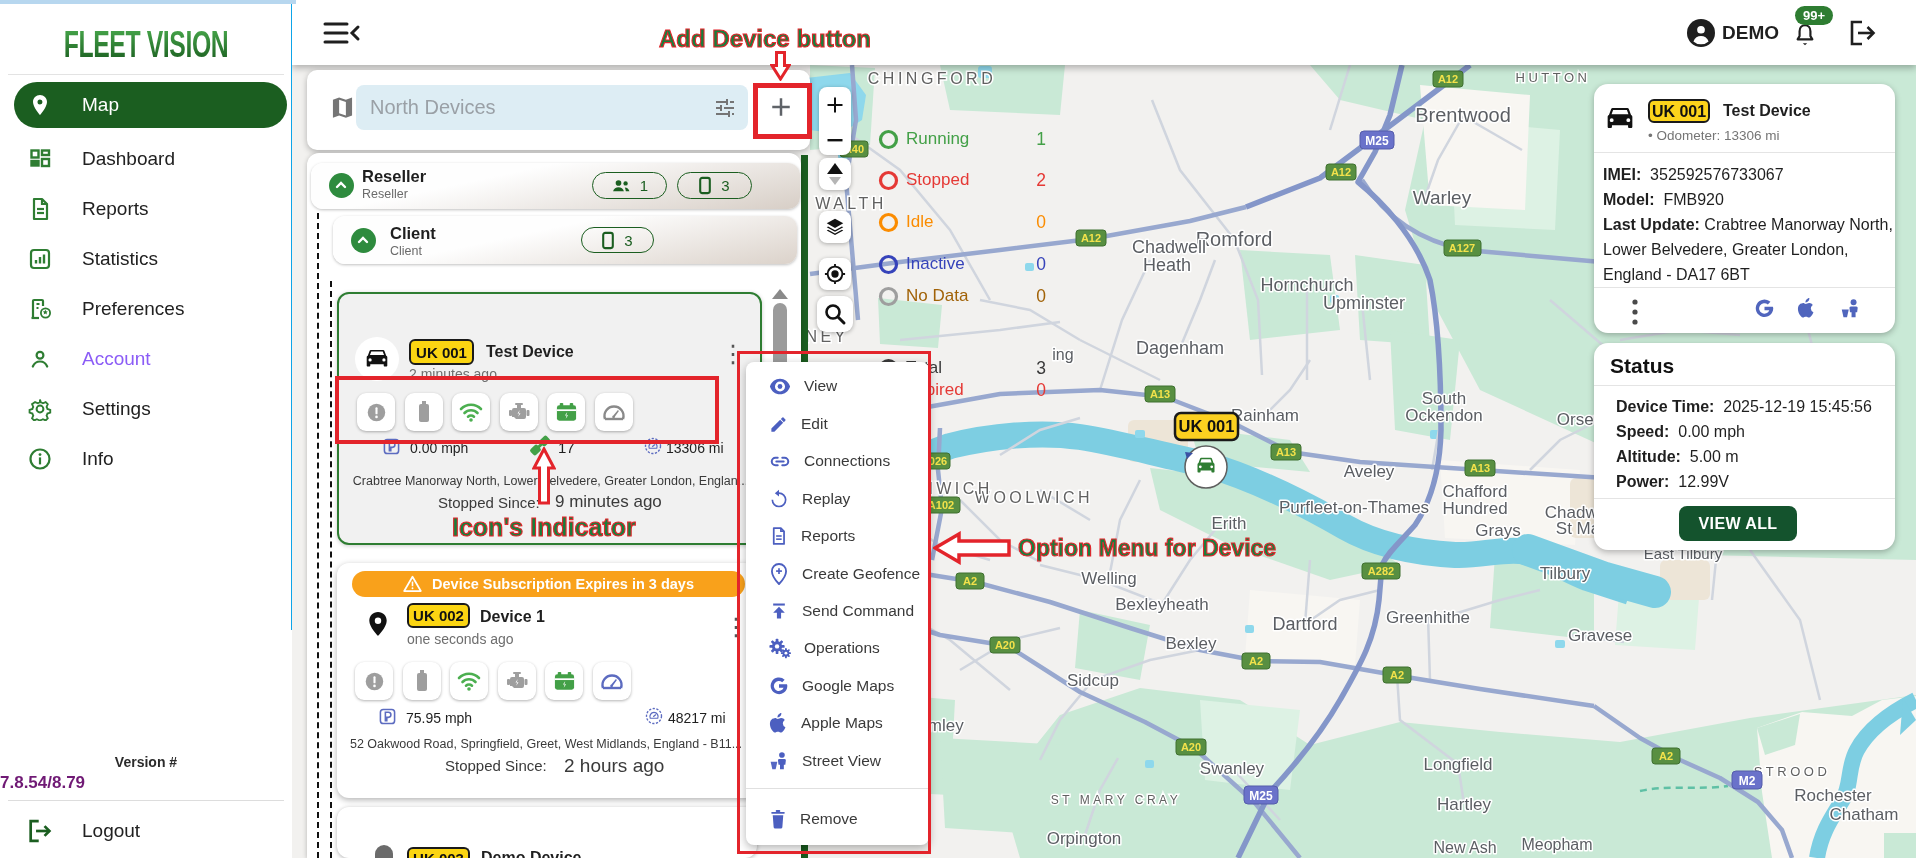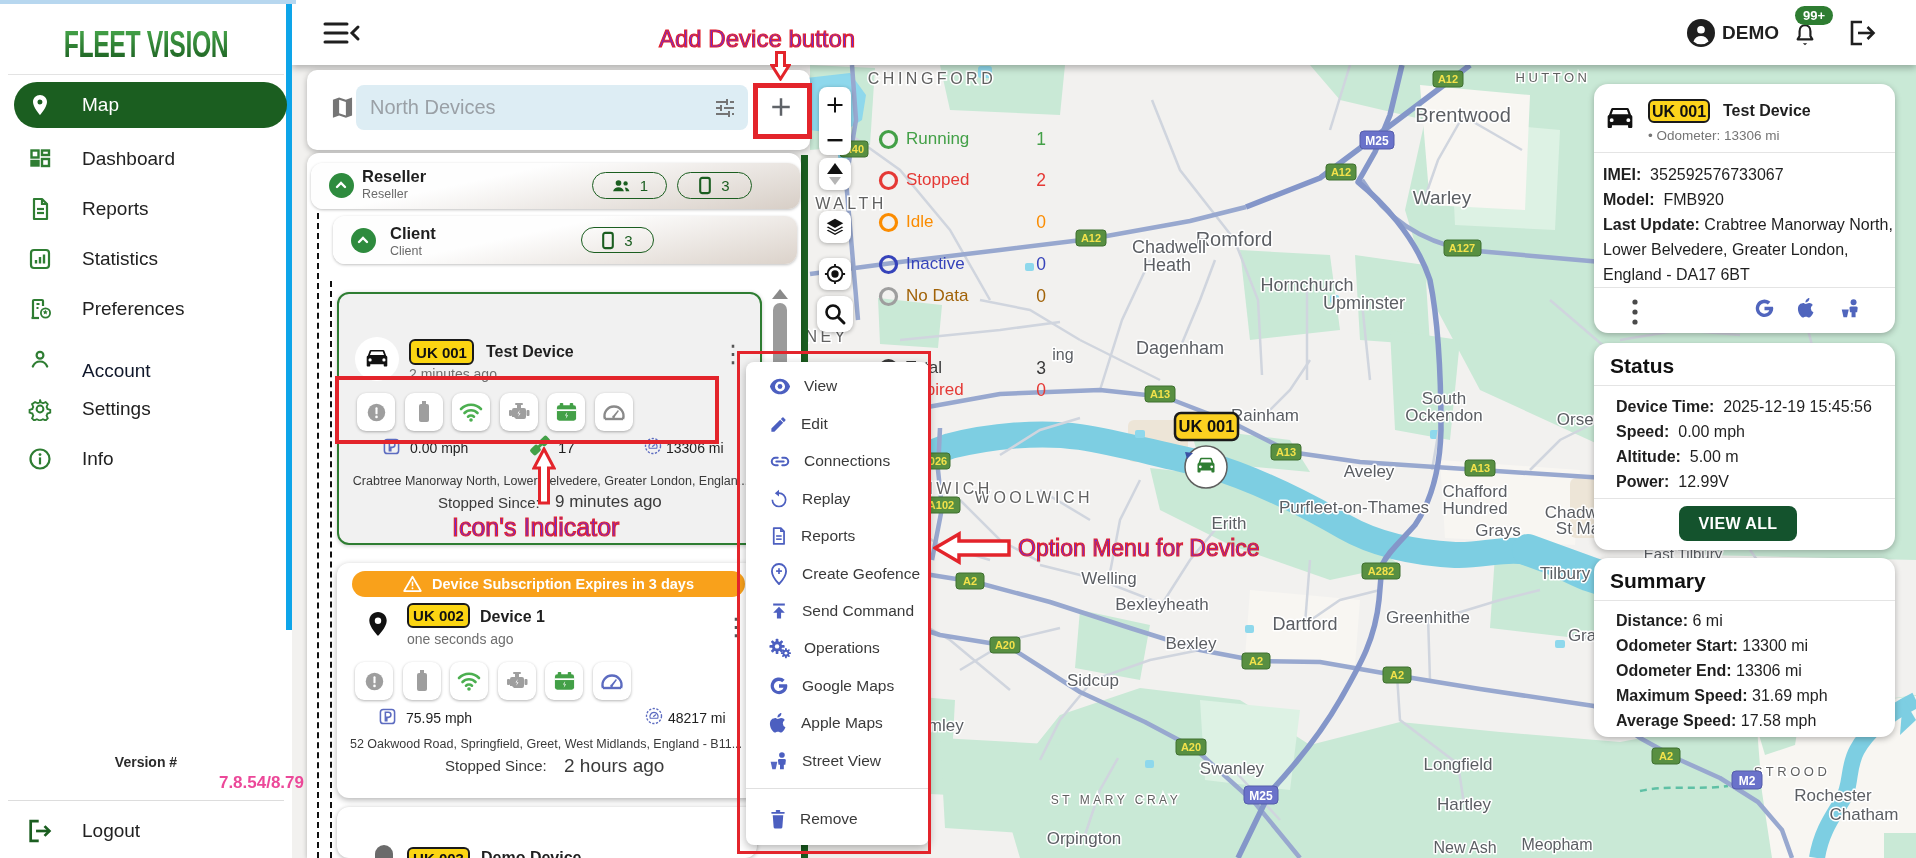"FLEET VISION" div.abs { border-right: 6px solid #0ea5e9 -> 1px solid #0ea5e9 }
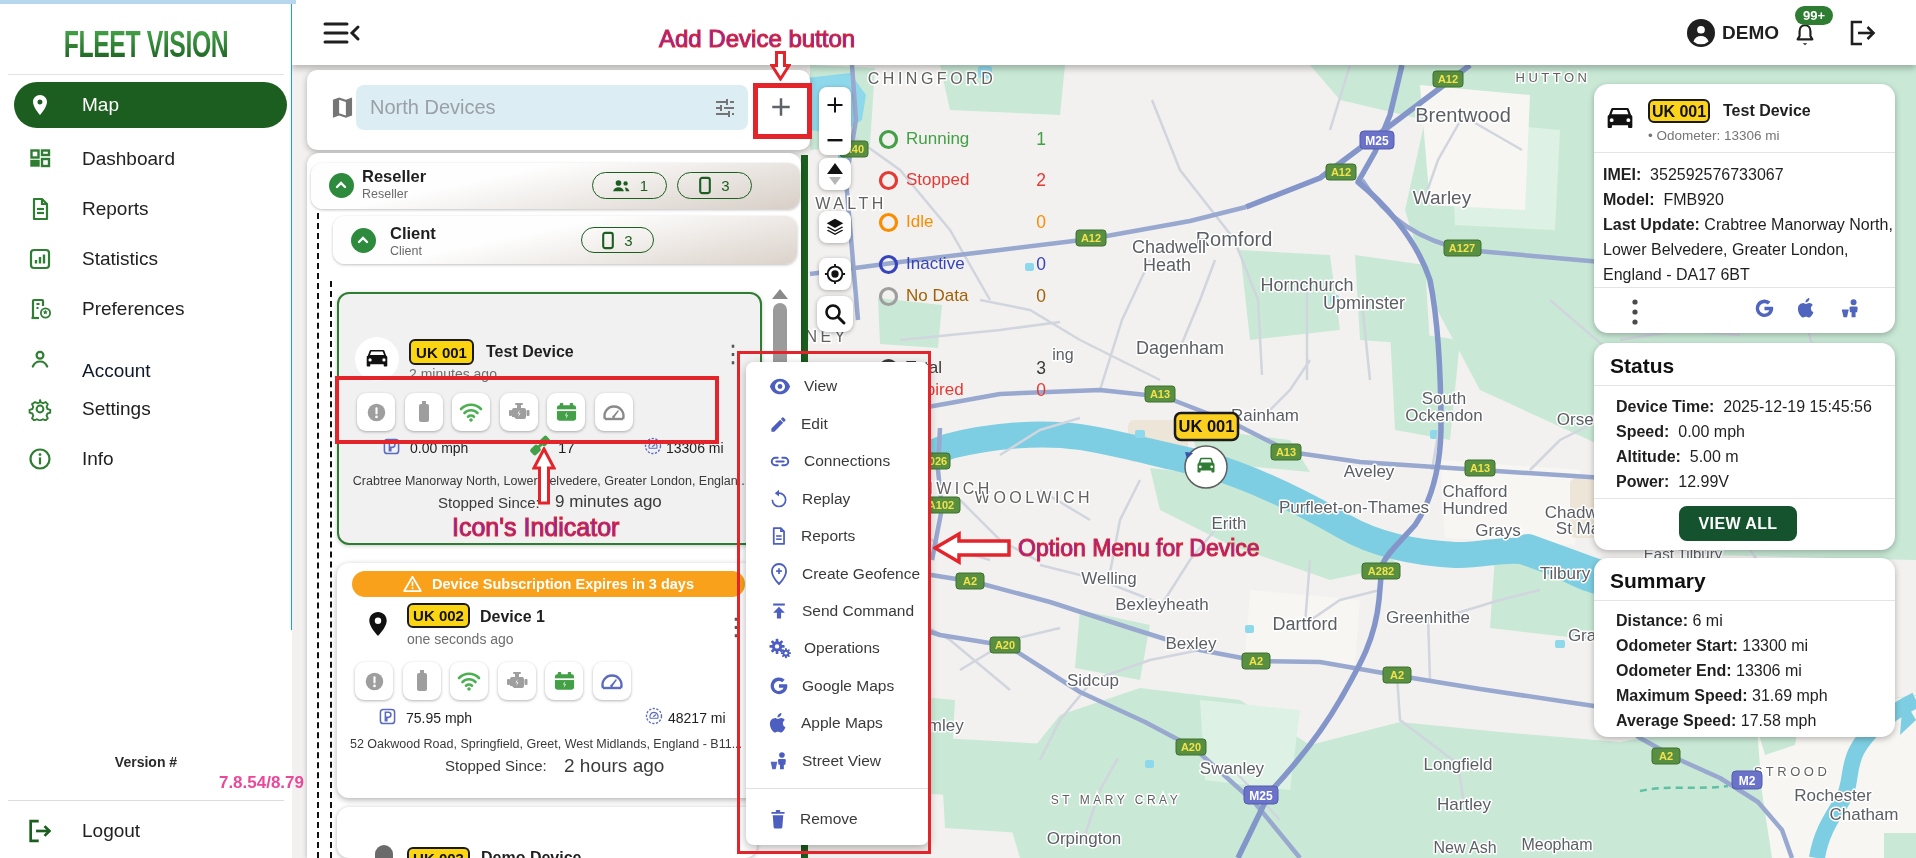"Add Device button" .redtxt { color: #6d28d9 -> #15803d; font-weight: normal -> bold }
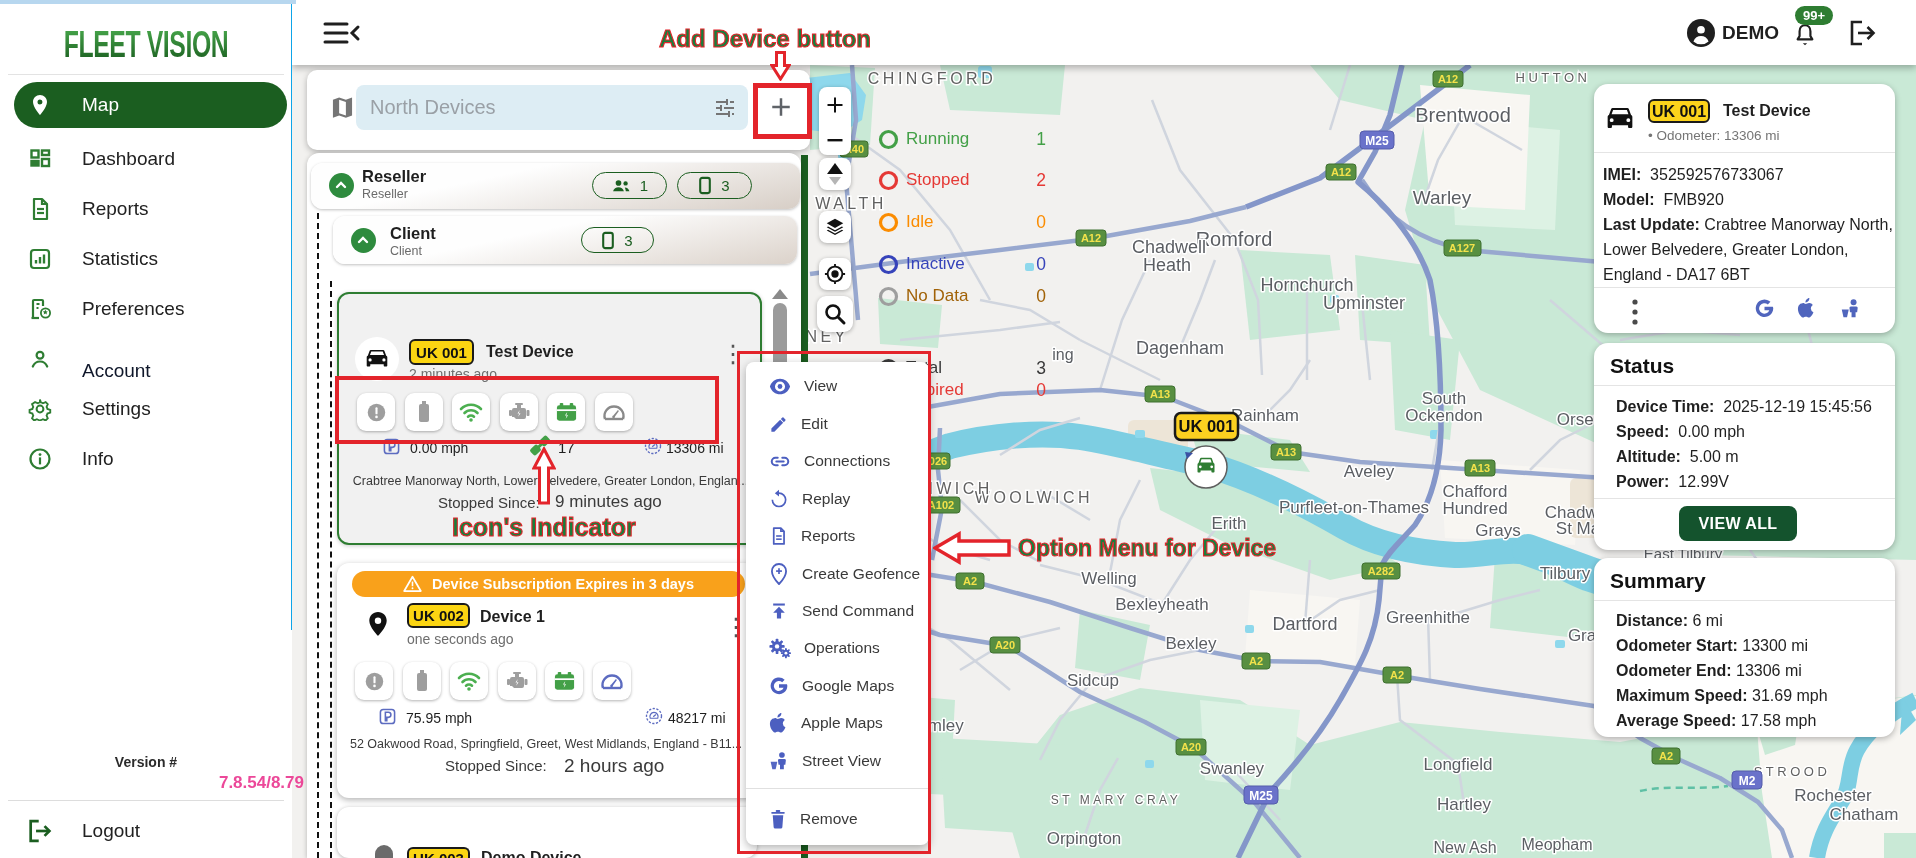"Account" div.abs { color: #0f172a -> #8b5cf6; top: 356px -> 344px }
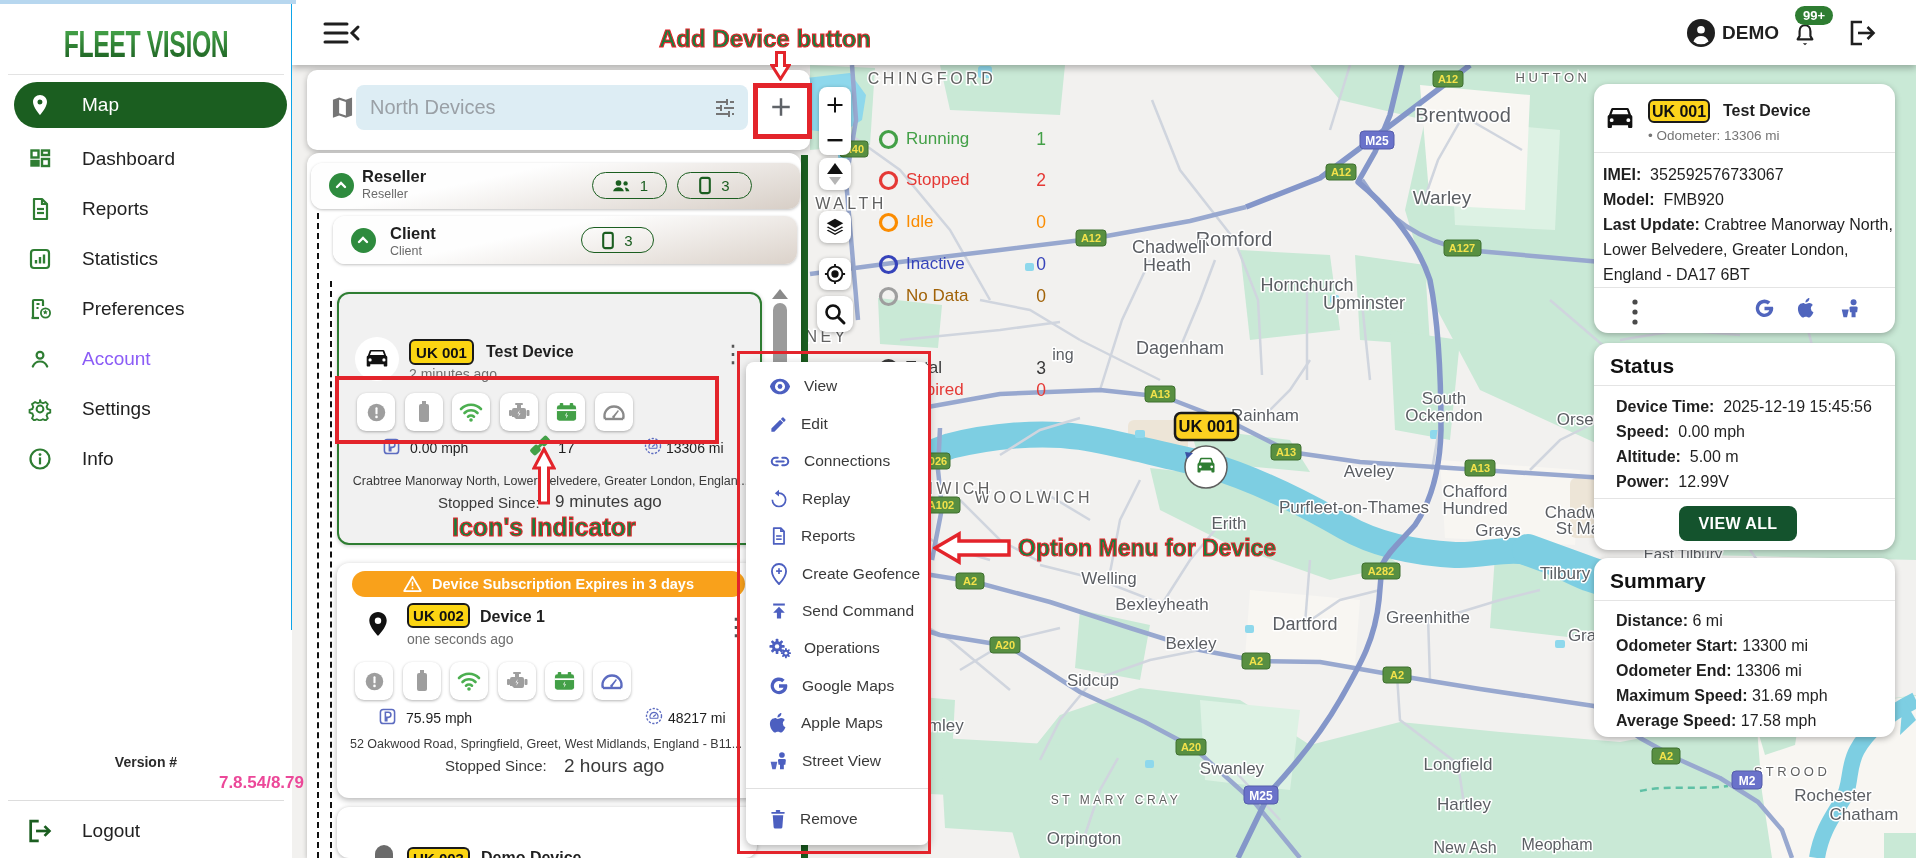"Summary" div.panel { html: <div> <div>Summary</div> <div></div> <div><b>Distance:</b> 6 mi<br><b>Odometer Start:</b> 13300 mi<br><b>Odometer End:</b> 13306 mi<br><b>Maximum Speed:</b> 31.69 mph<br><b>Average Speed:</b> 17.58 mph</div> </div> -> none }
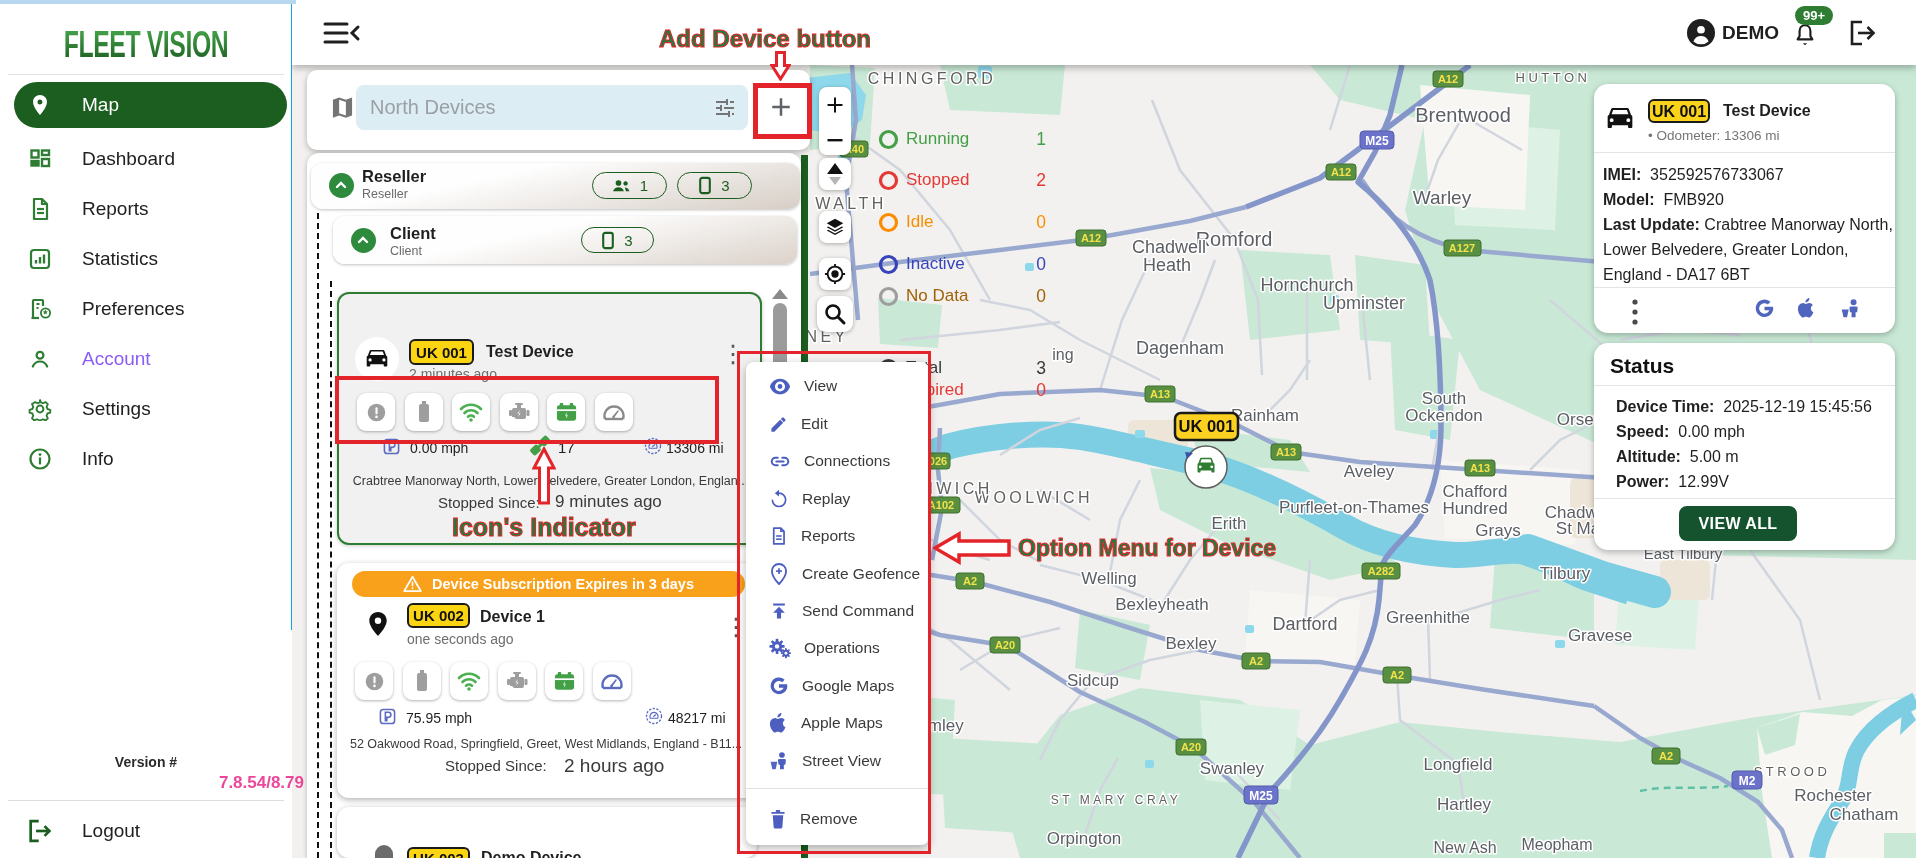"7.8.54/8.79" div.abs { color: #ec4899 -> #701a75; left: 12px -> 0; text-align: right -> left }
